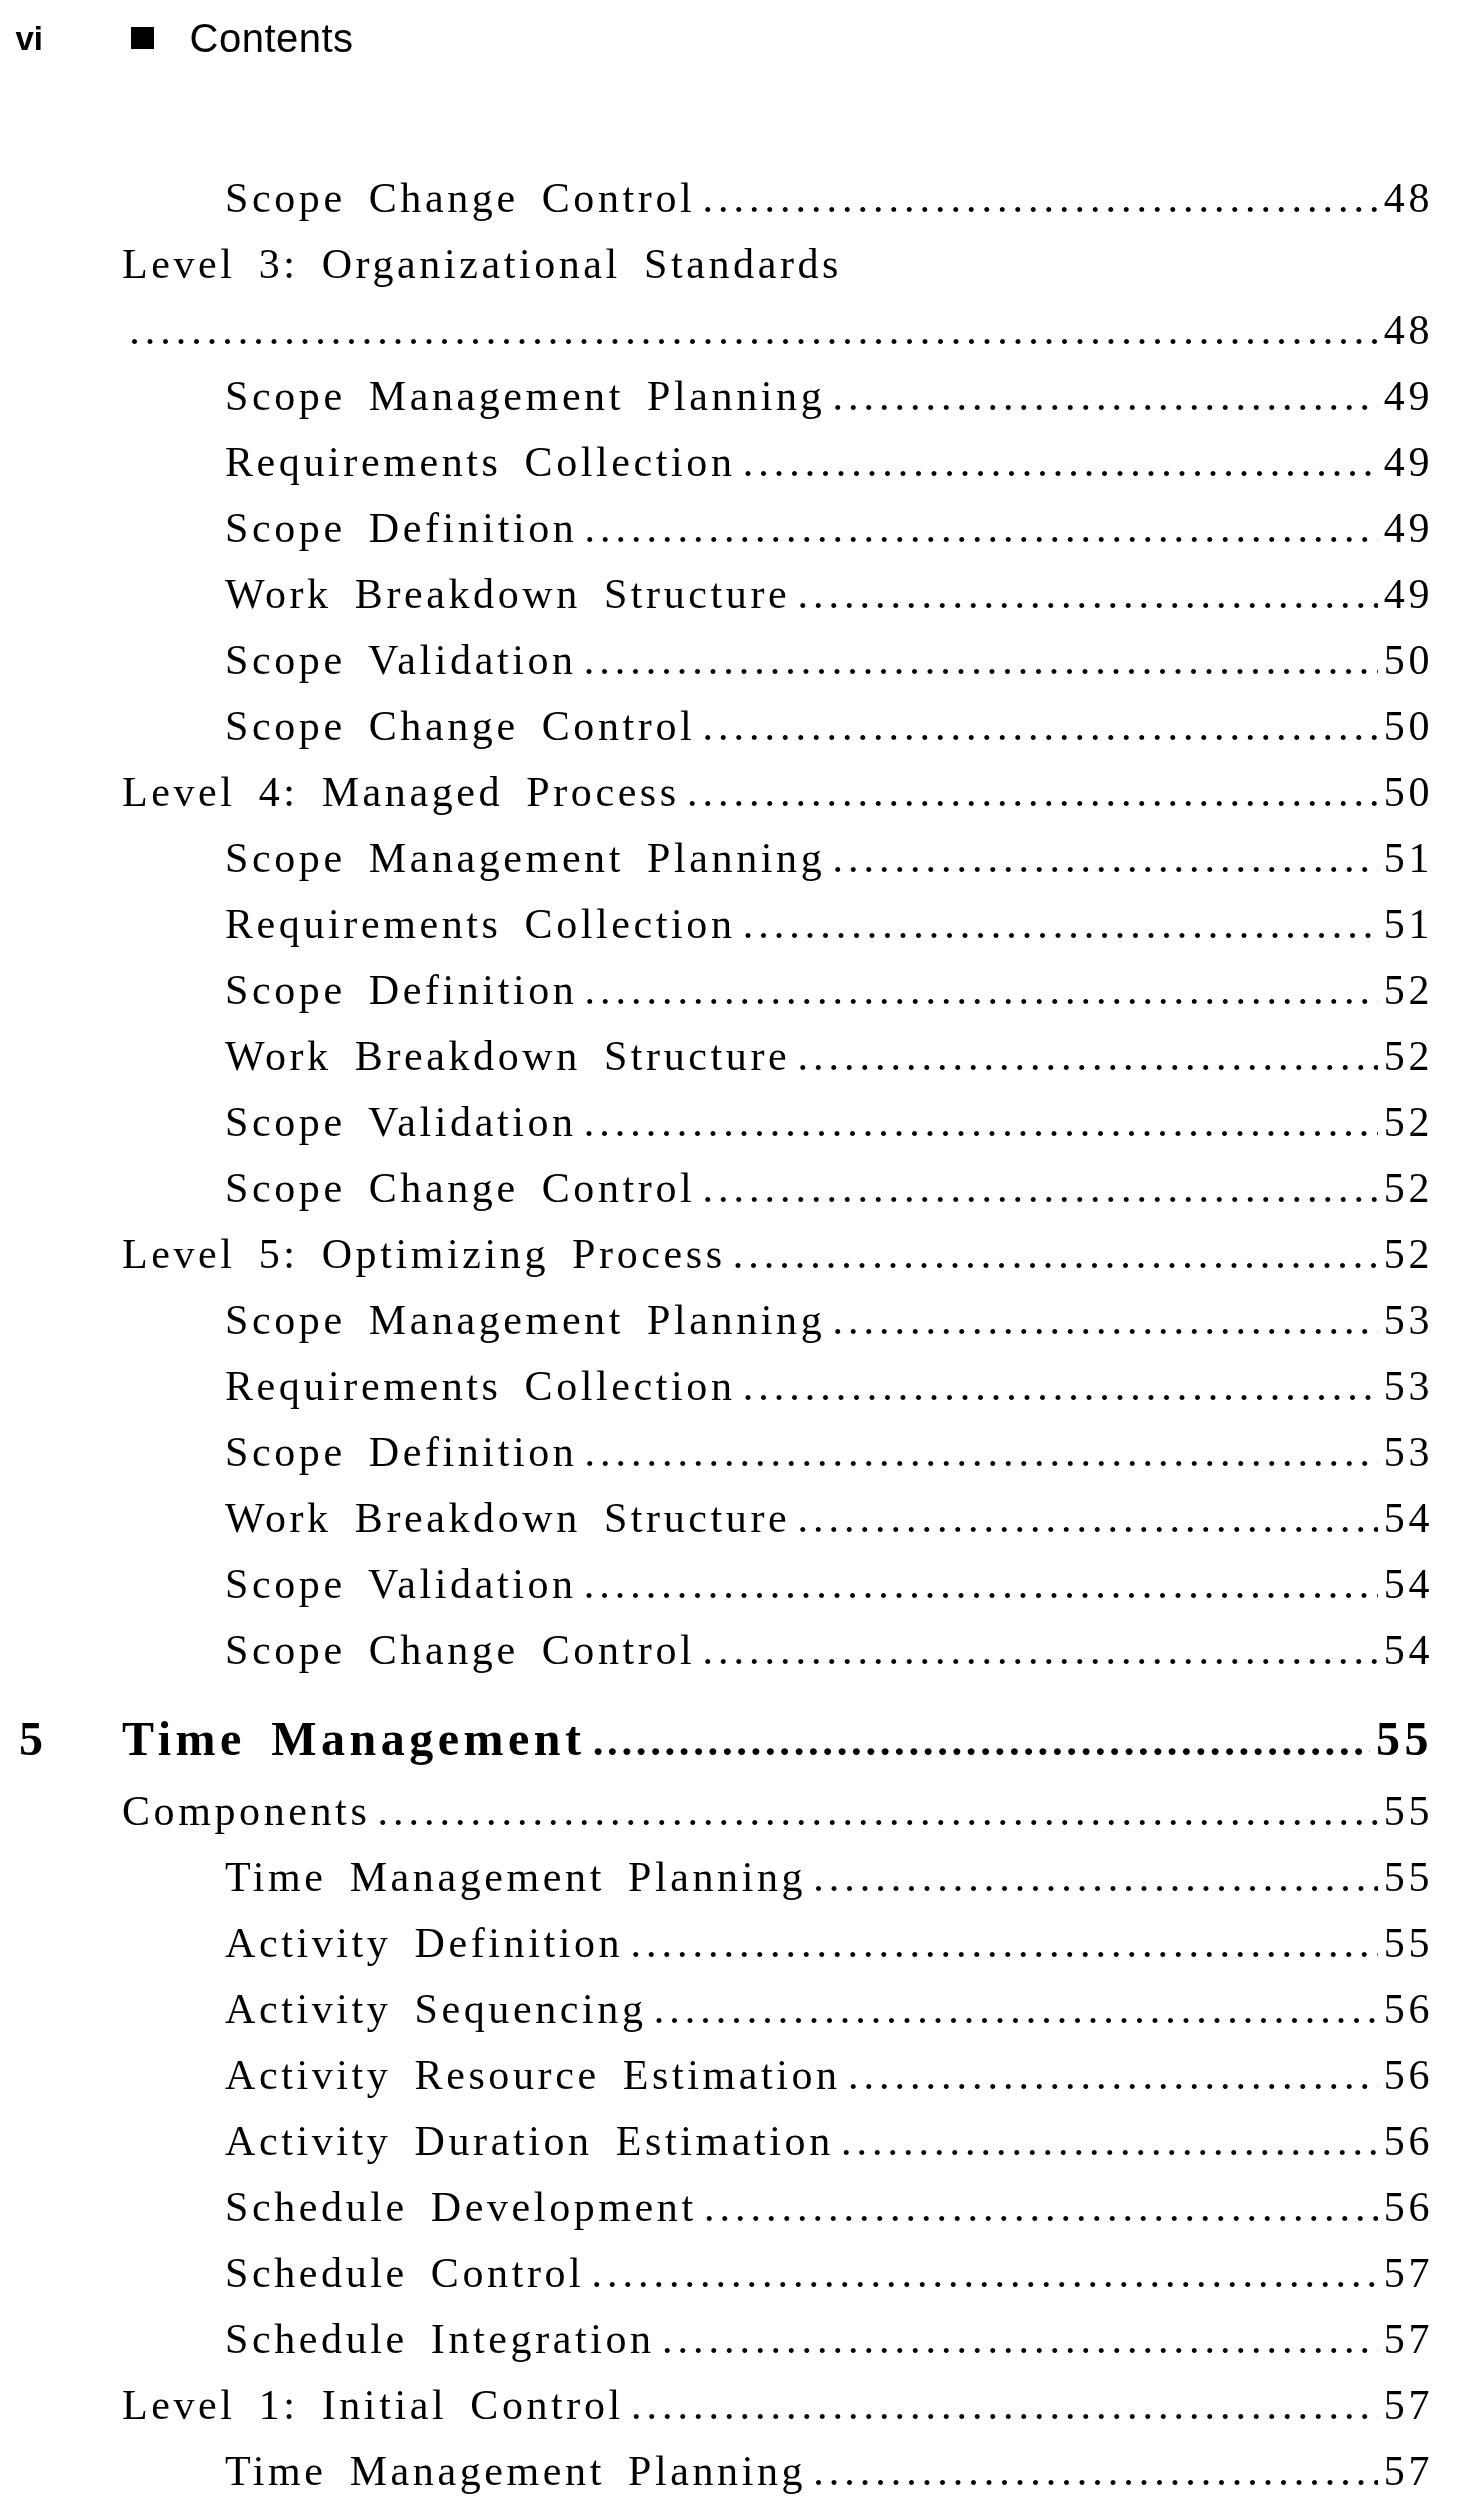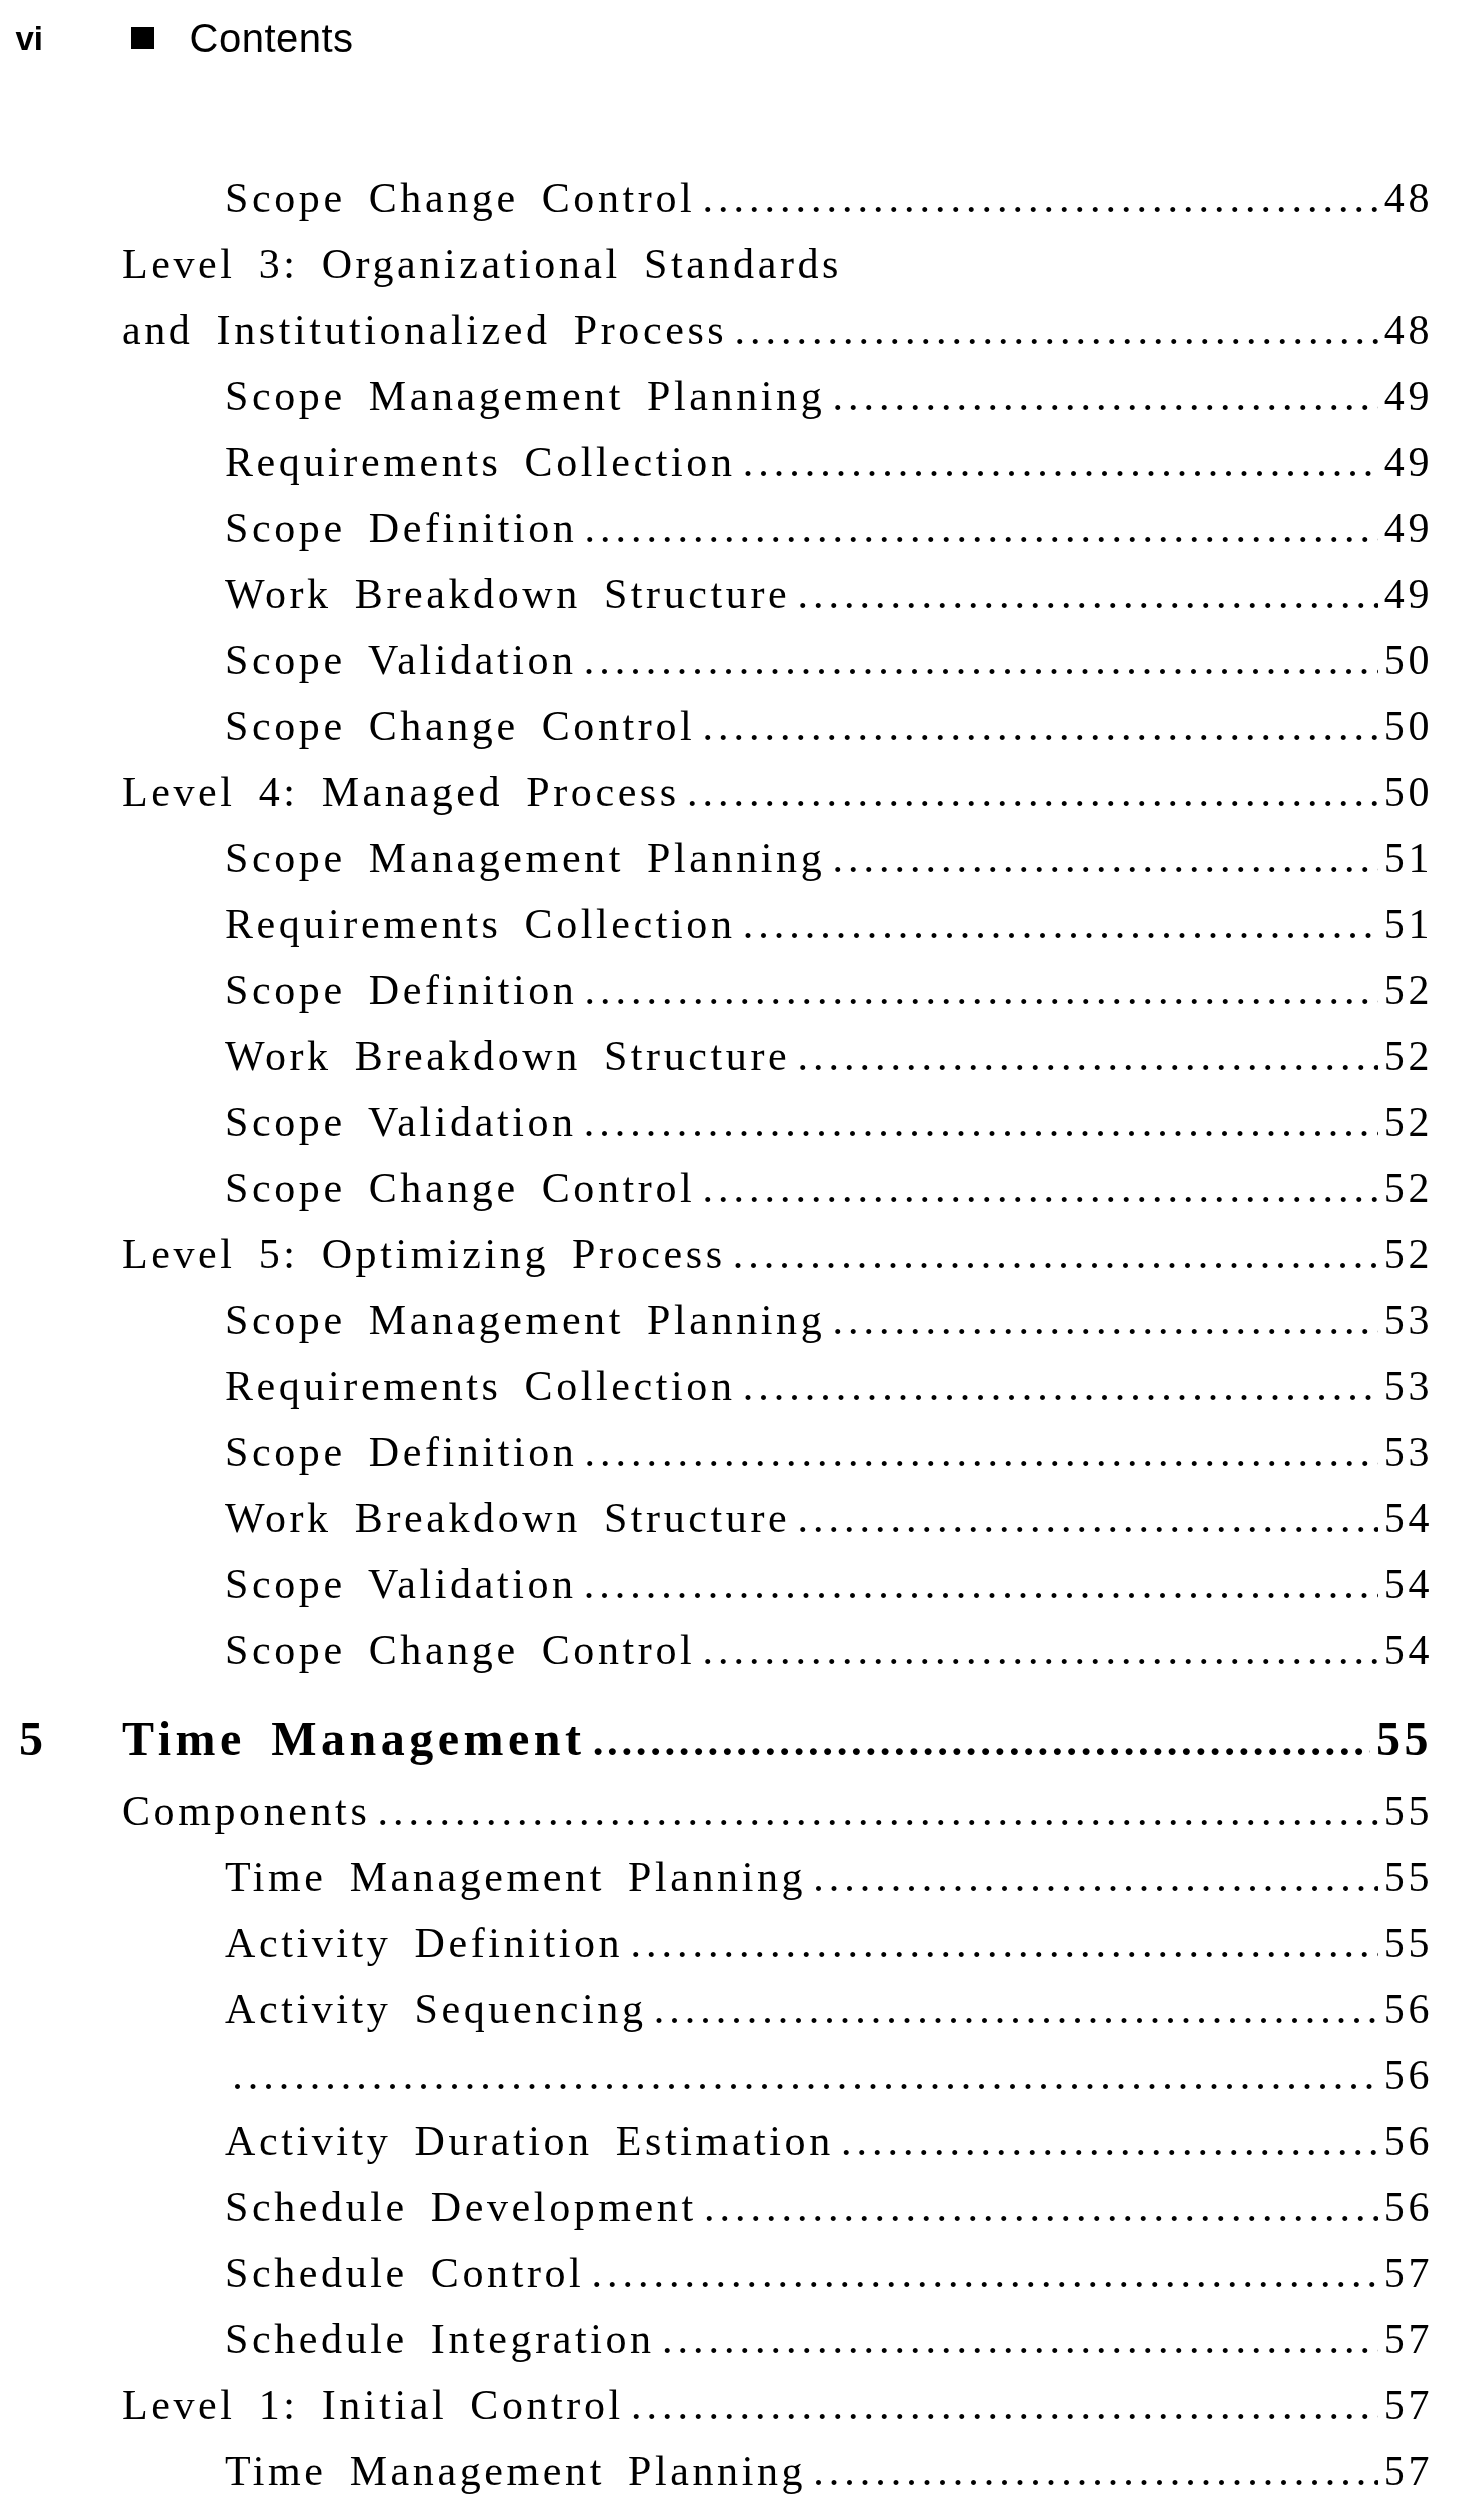"and Institutionalized Process" span.entry-label { html: <span>and Institutionalized Process</span> -> none }
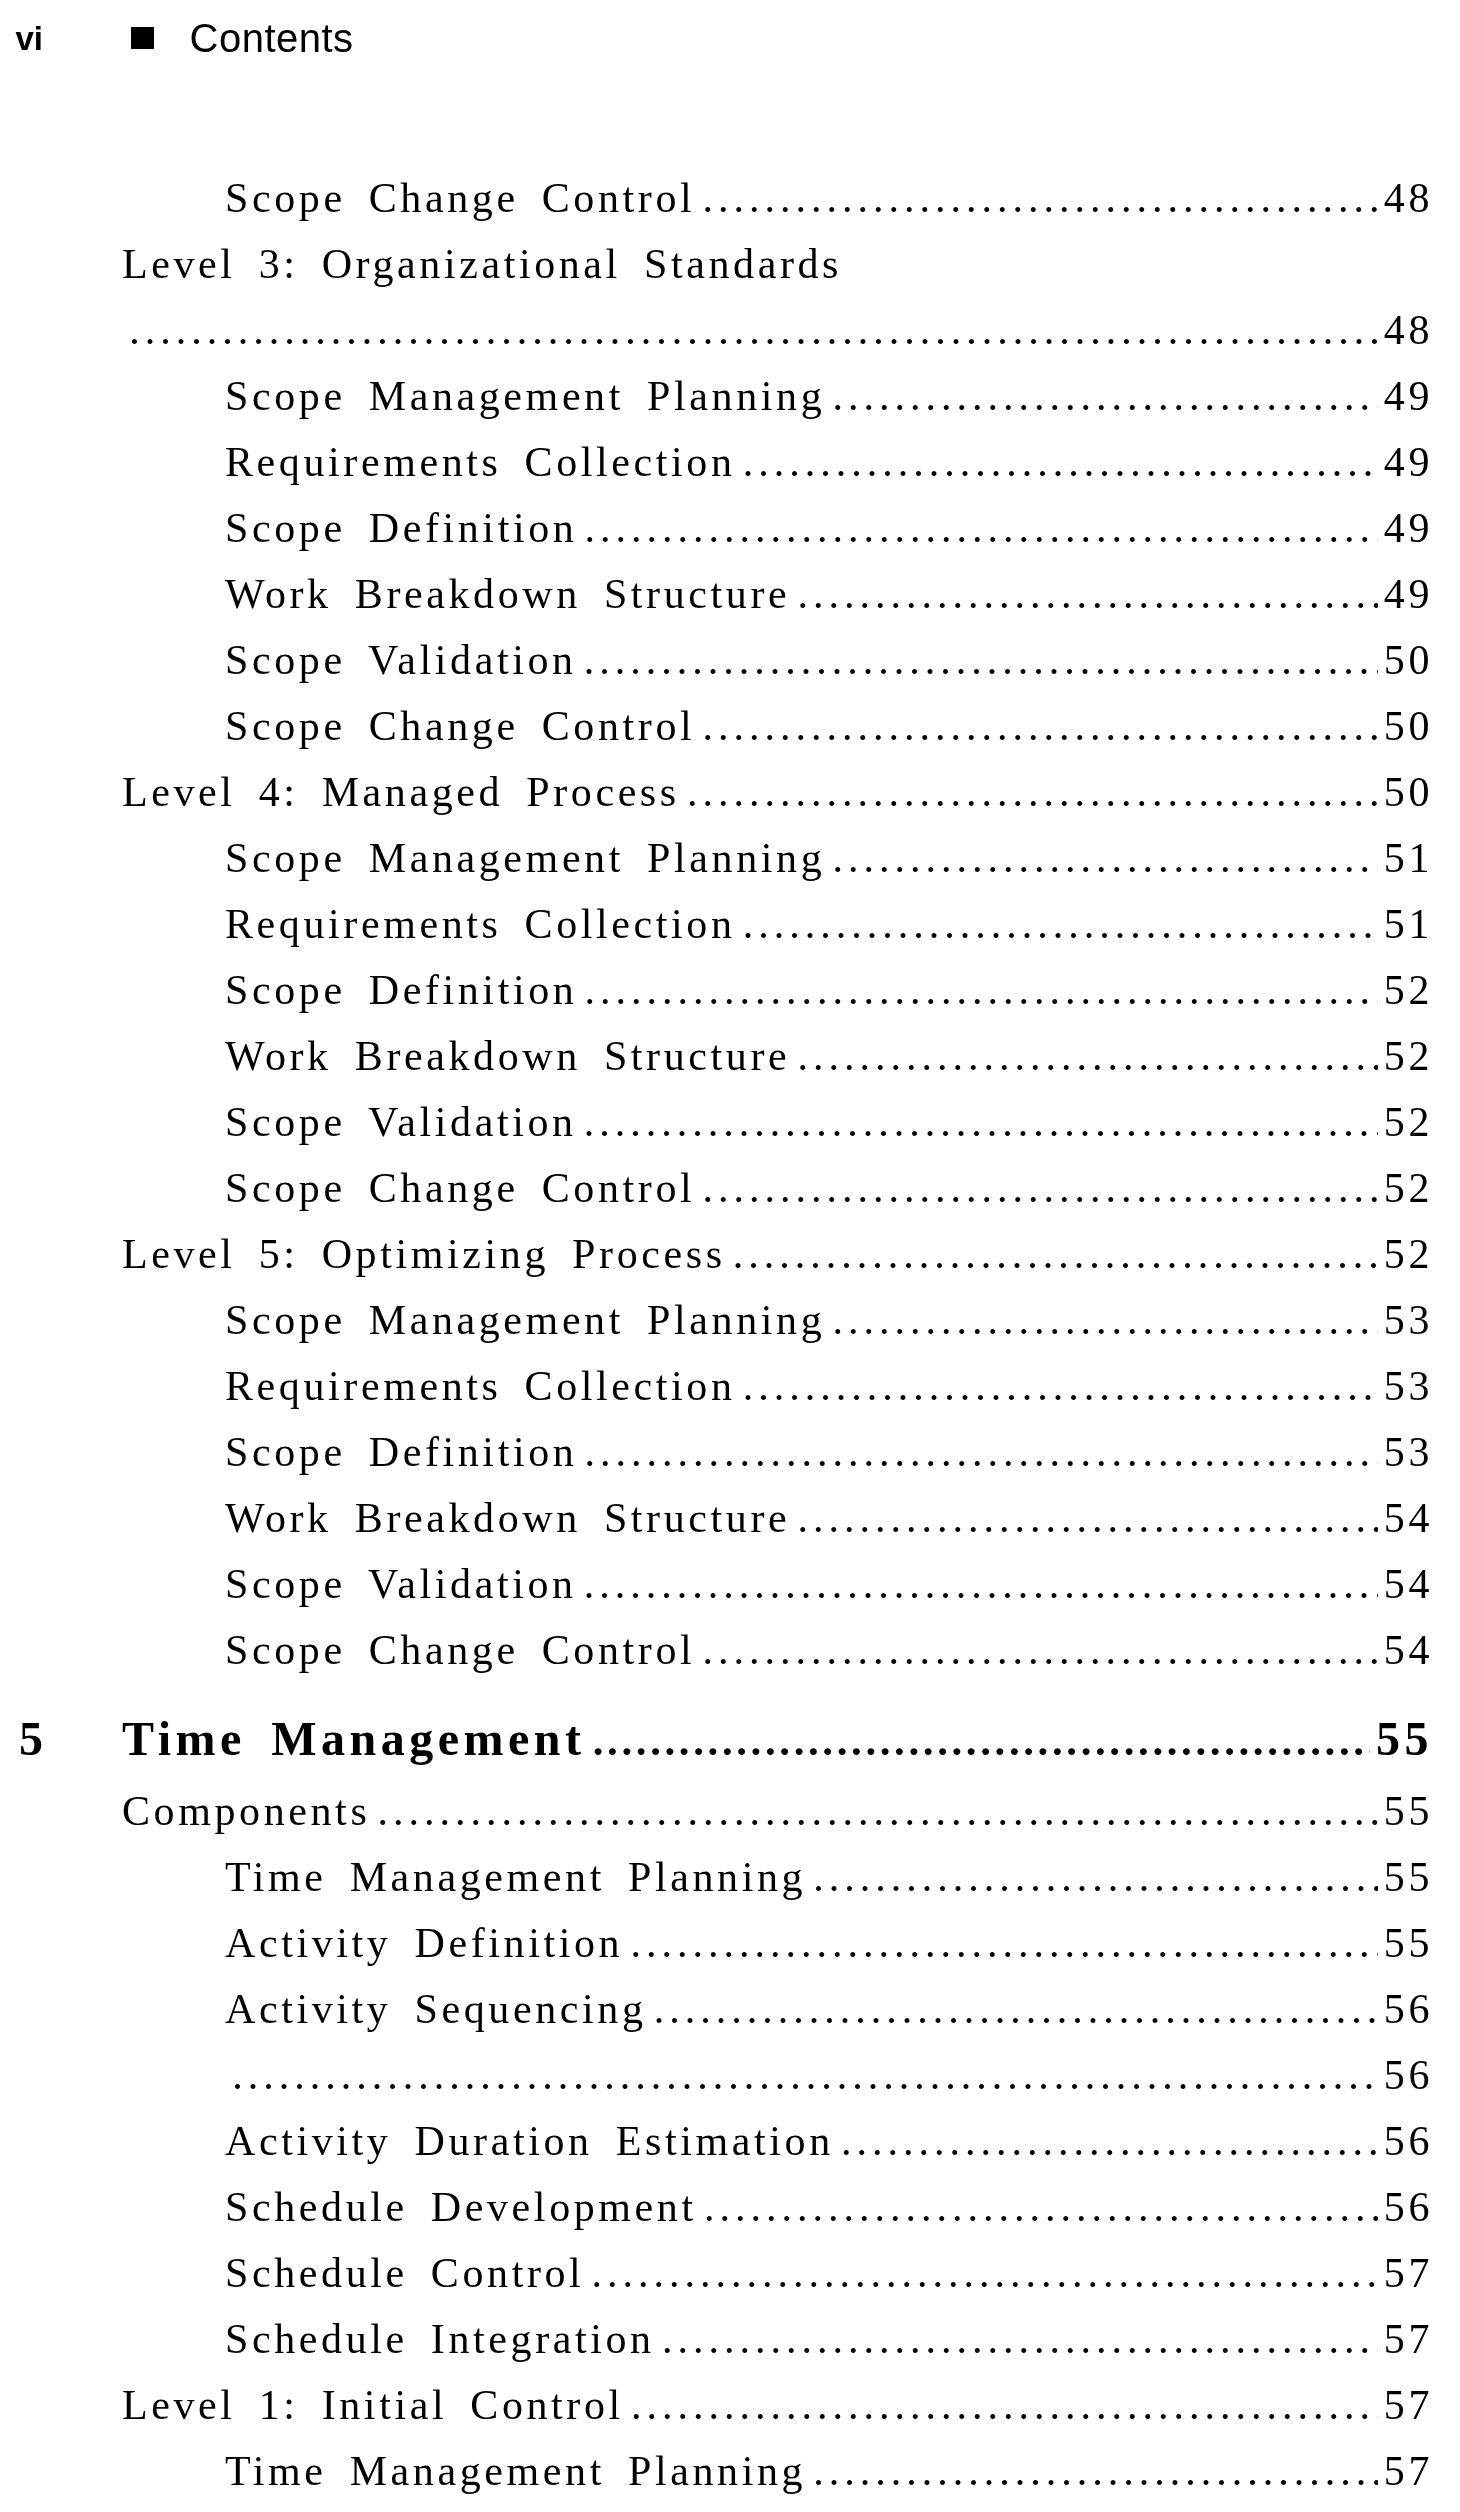"Activity Resource Estimation" span.entry-label { html: none -> <span>Activity Resource Estimation</span> }
